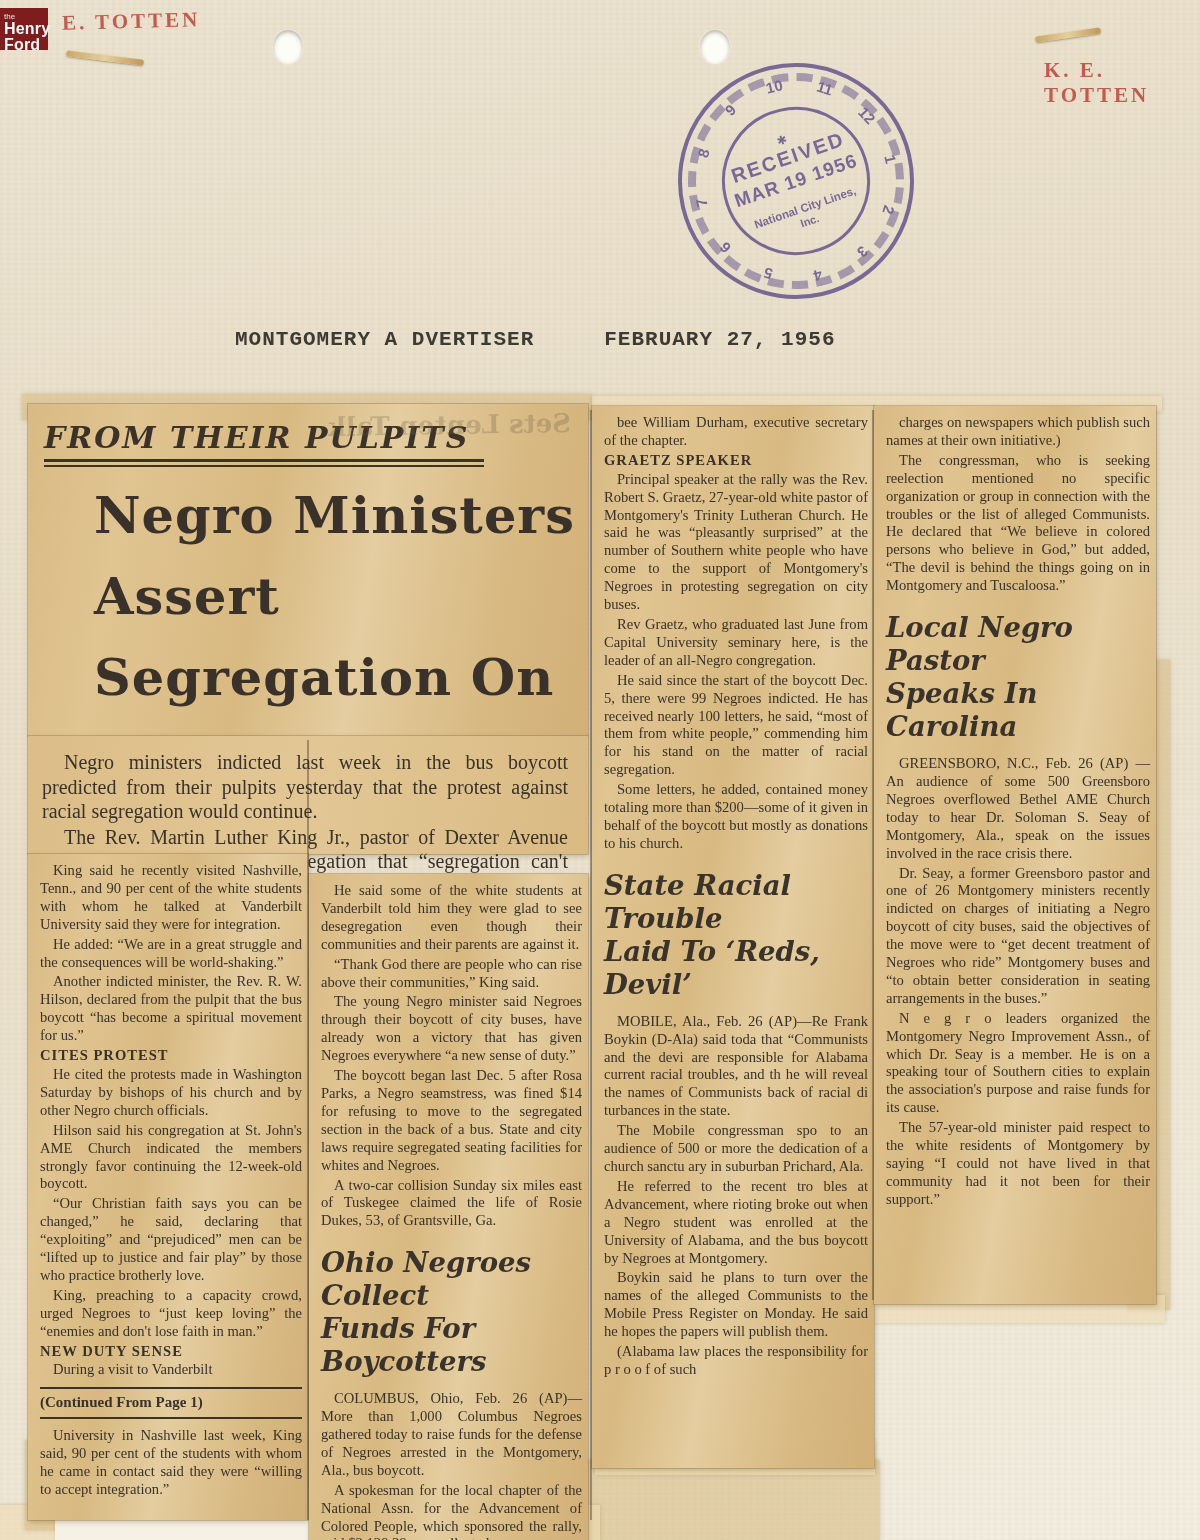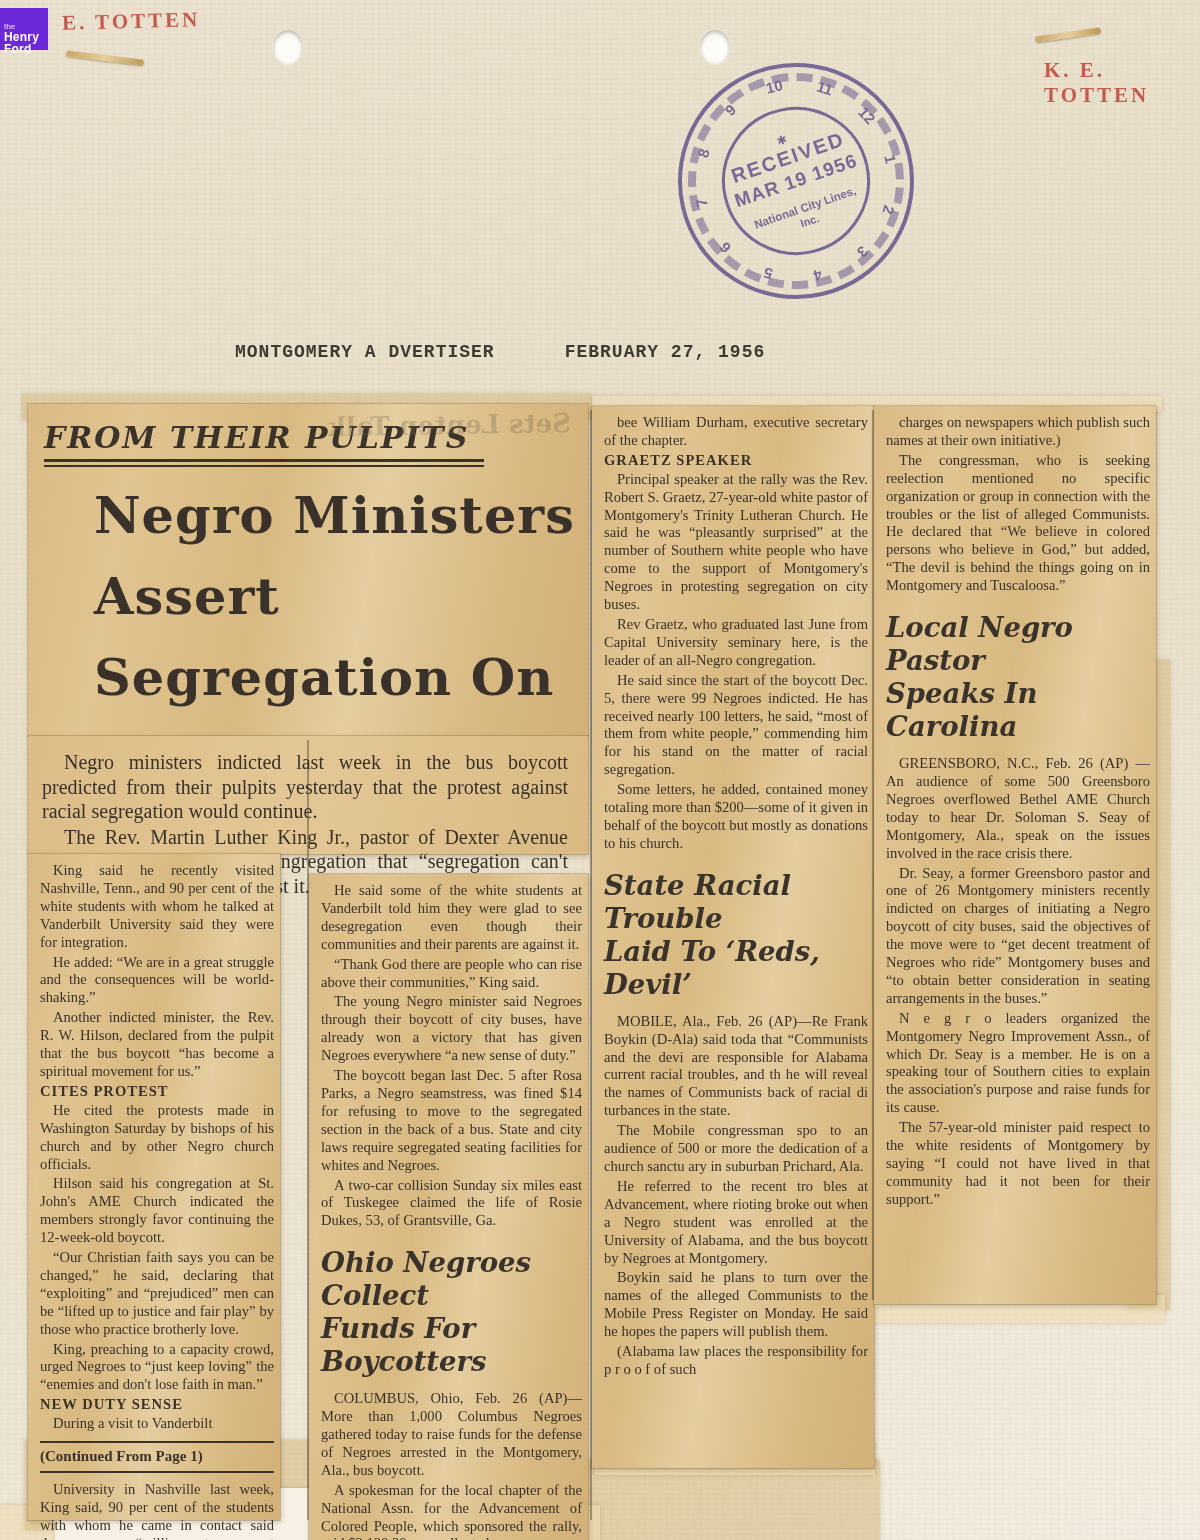"the" .hf-logo { background: #6d28d9 -> #7f1d1d; padding: 15px 2px 2px 4px -> 5px 2px 2px 4px }
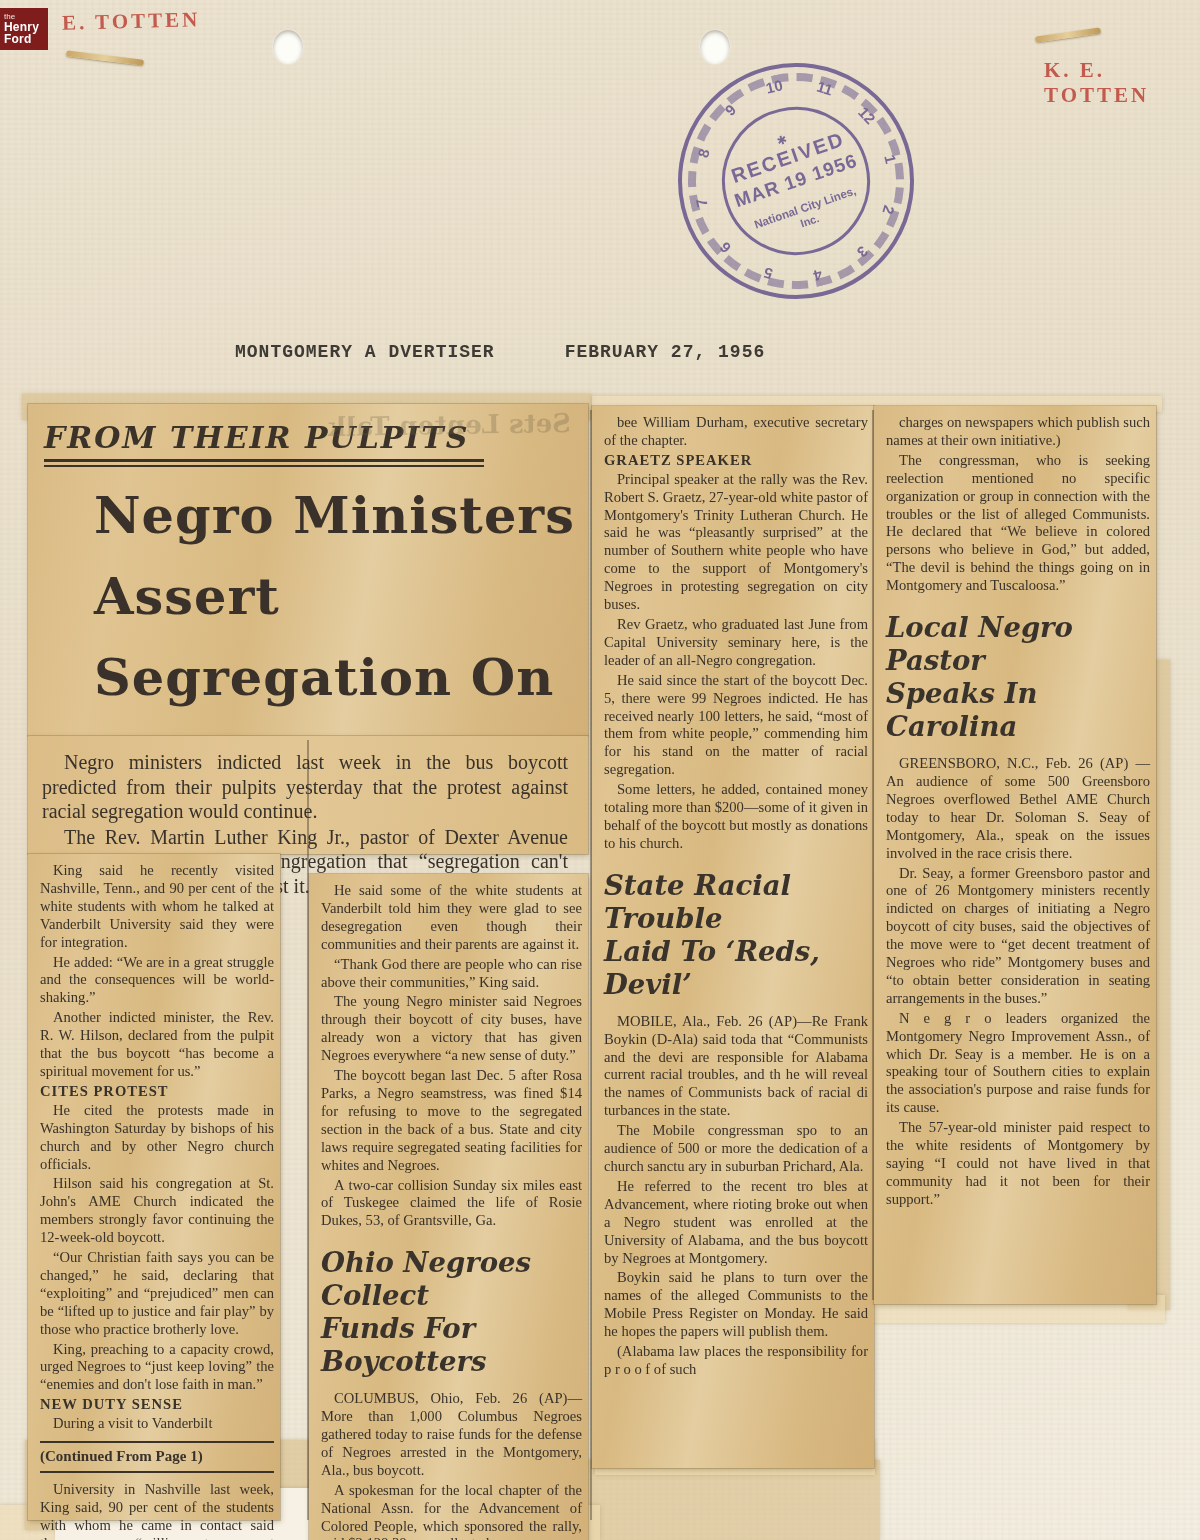"Henry" .hf-big { font-size: 12px -> 16px }
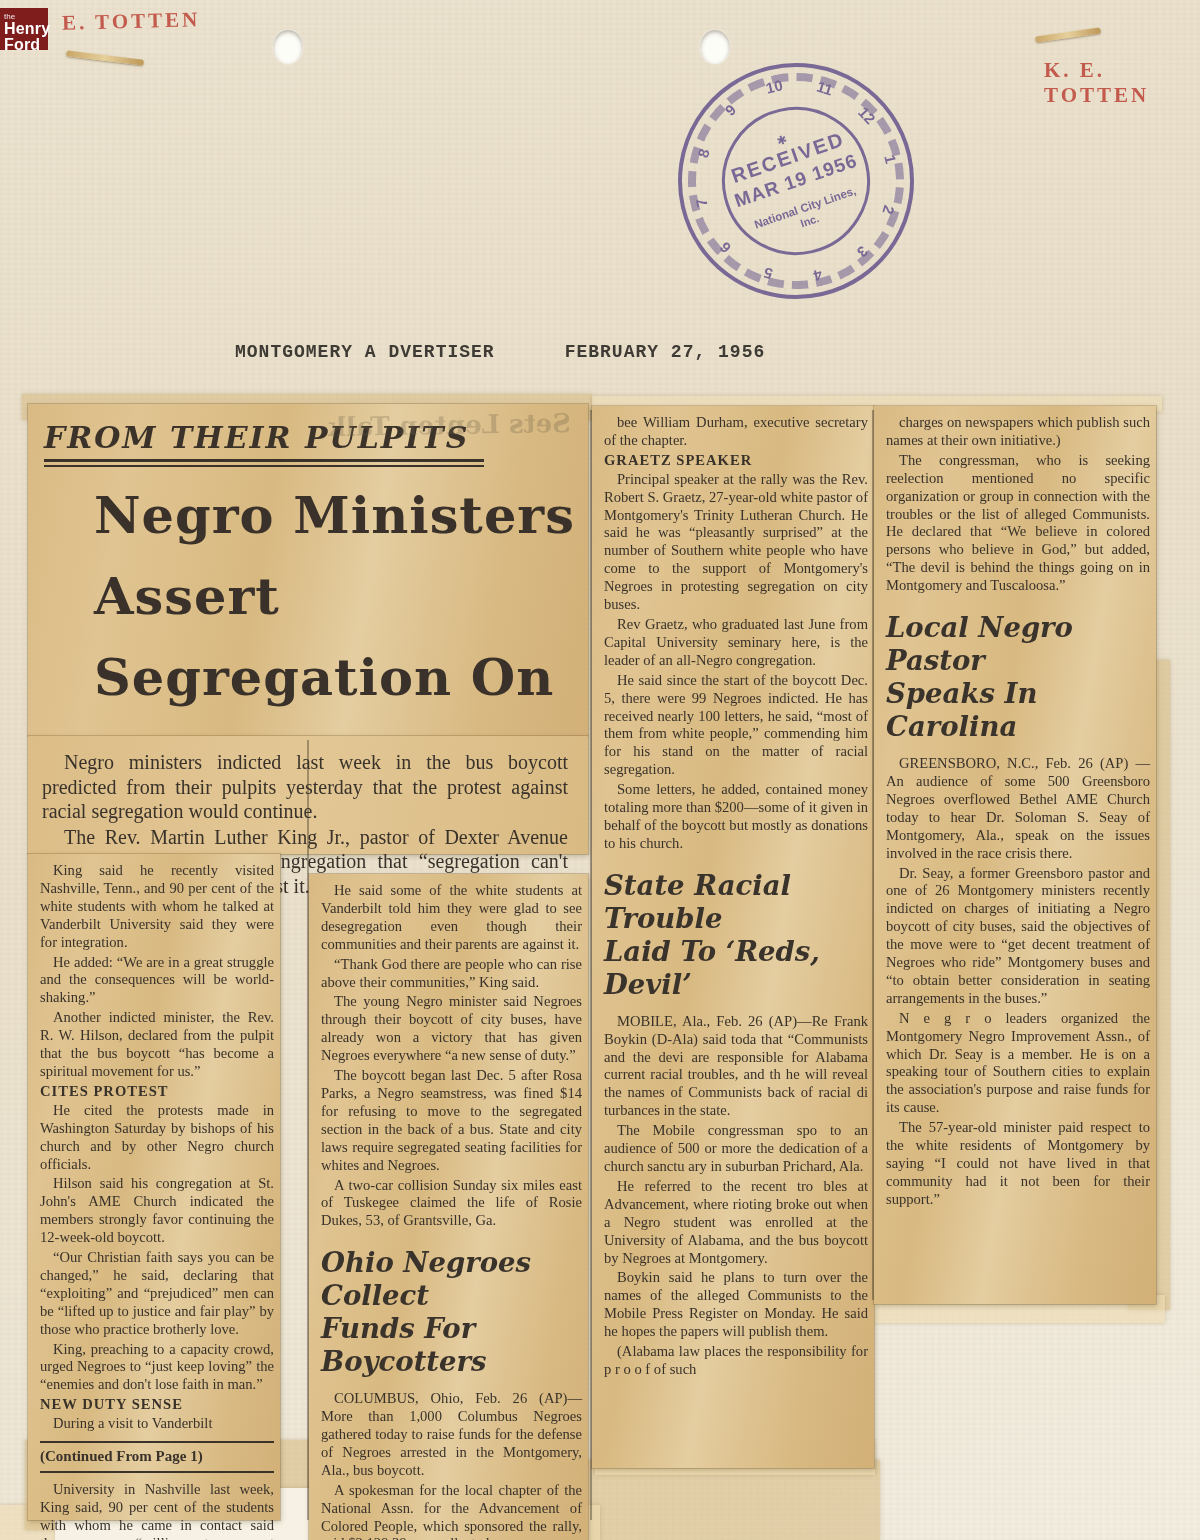"MONTGOMERY A DVERTISER" .citation { font-size: 18px -> 21px; margin-top: 14px -> none }
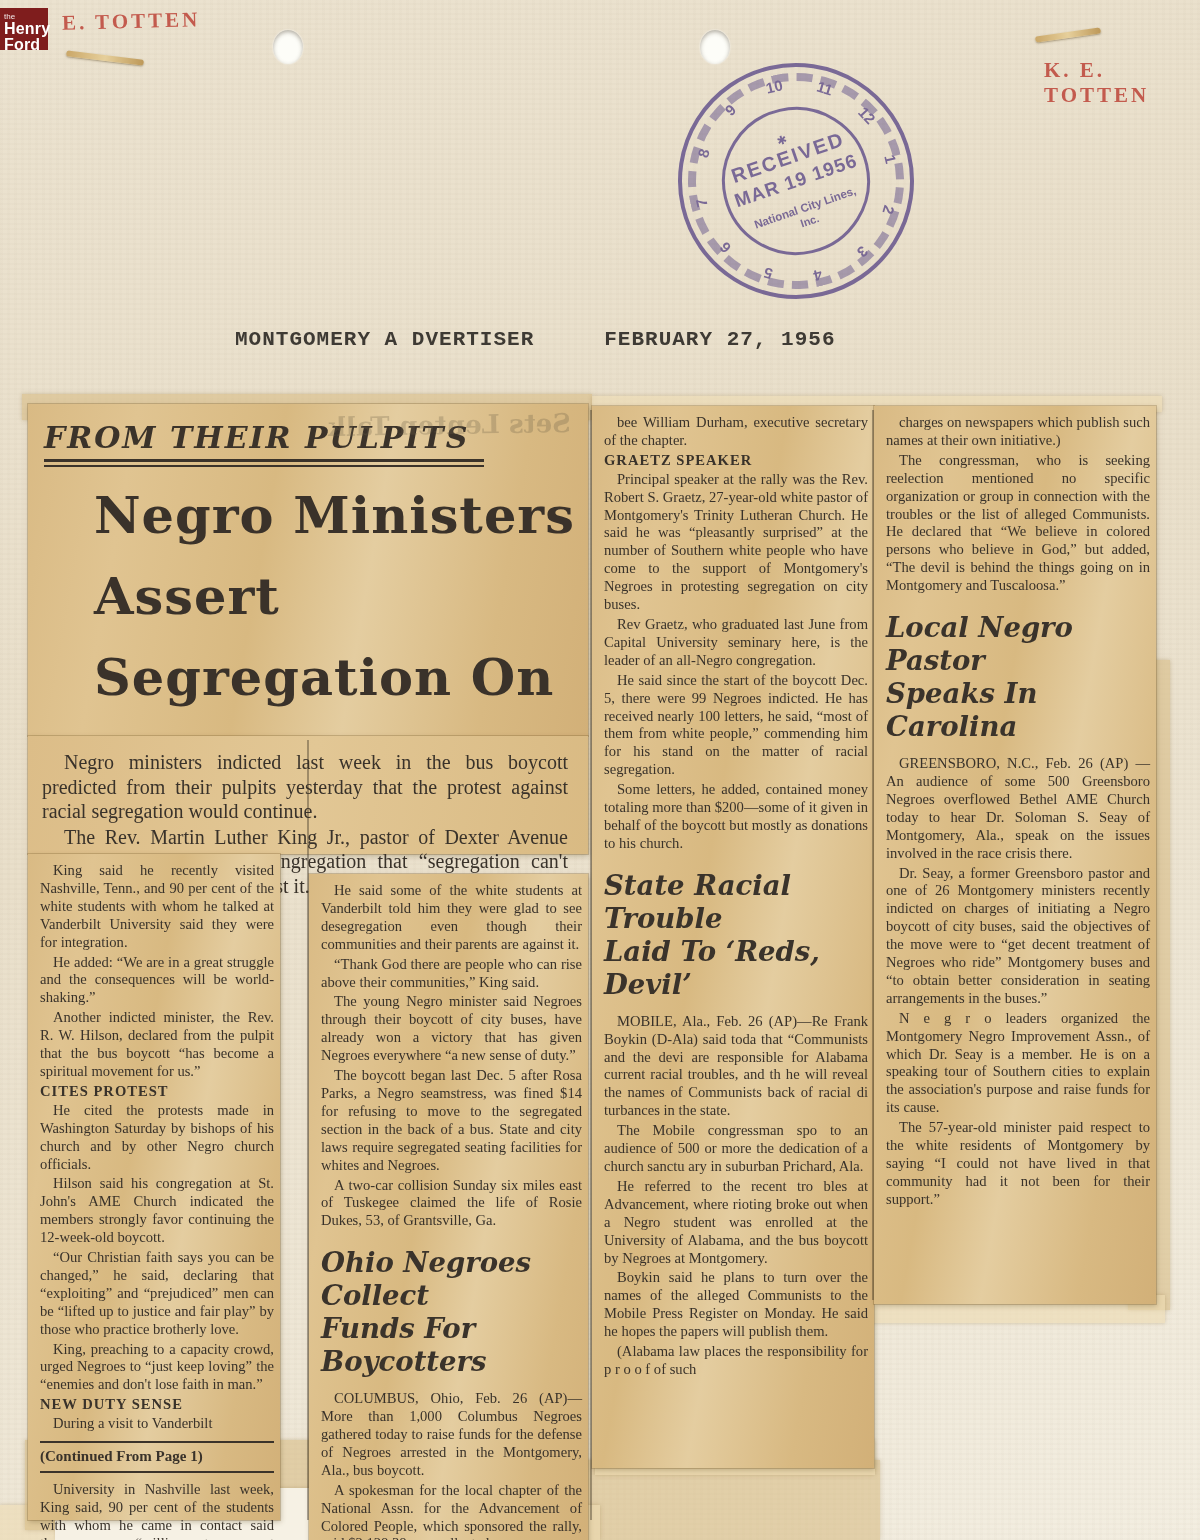"King said he recently visited" div.clipblock { width: 252px -> 280px }
